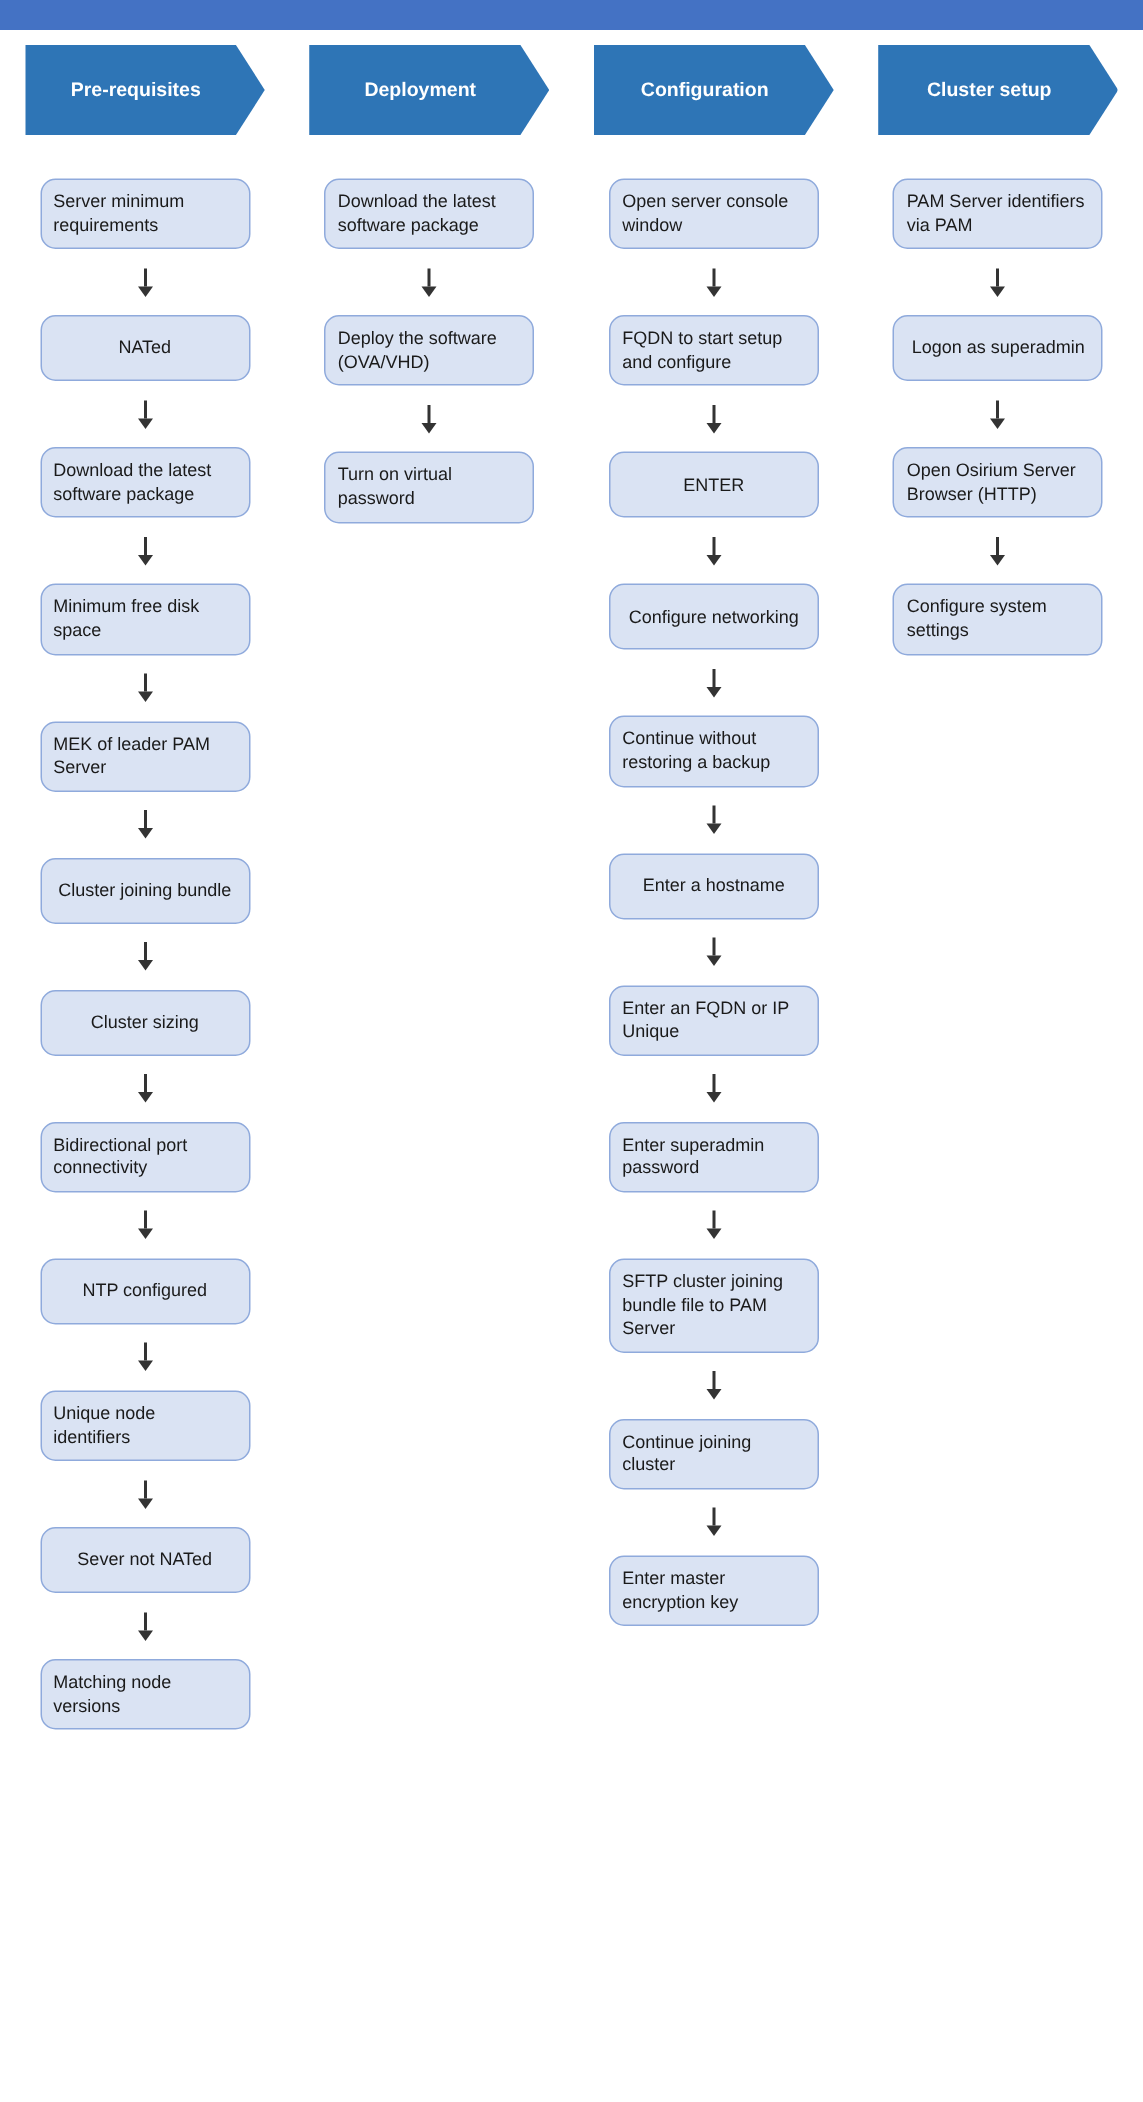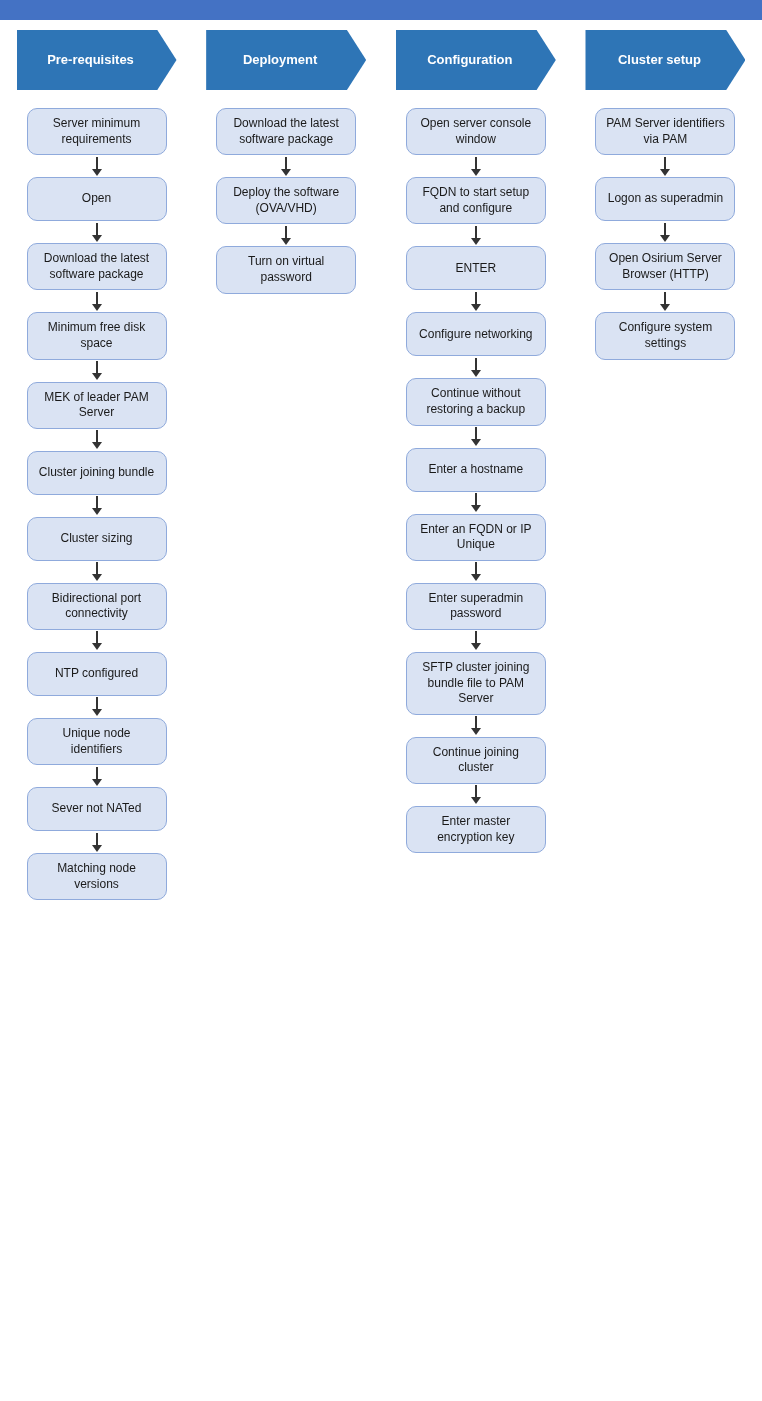"Pre-requisites" .column { gap: 0 -> 11px }
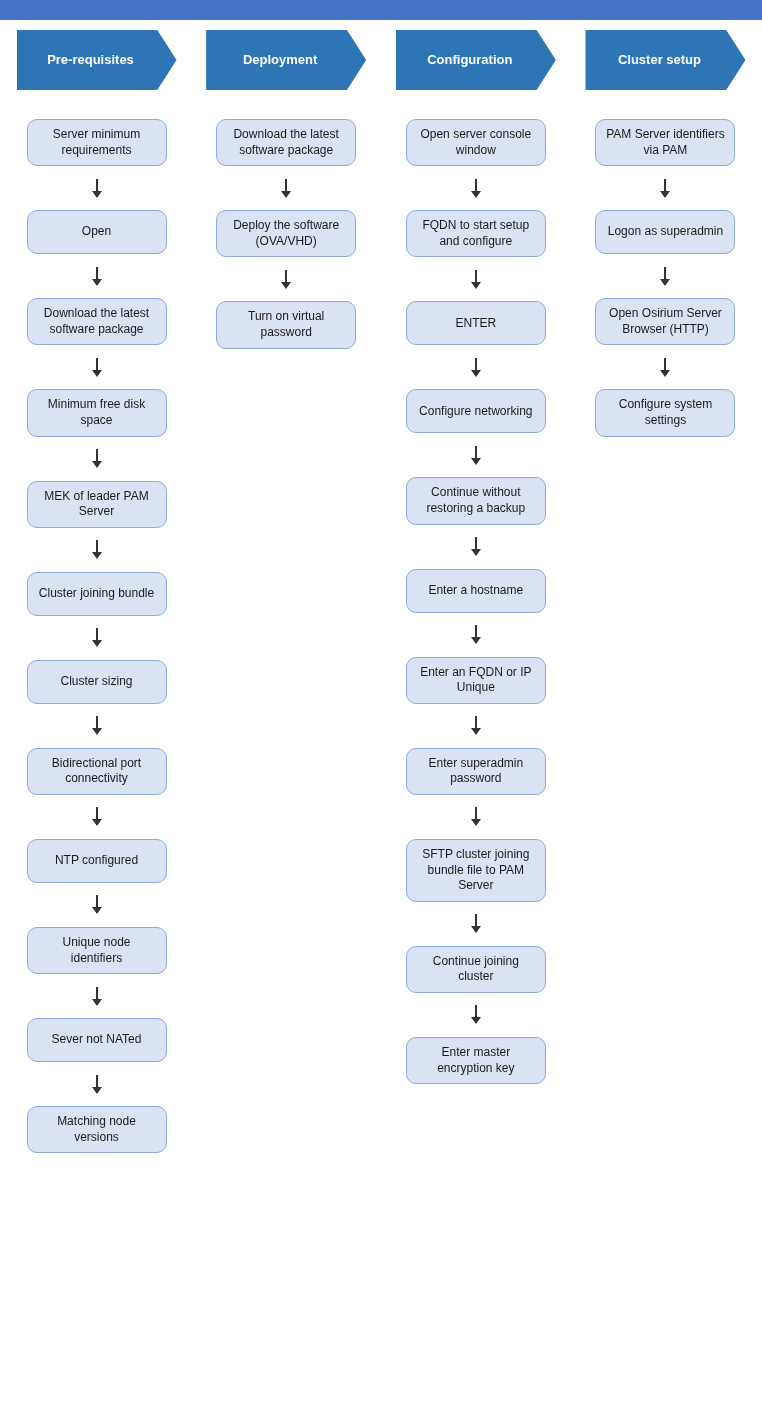"Server minimum requirements" .step-box { text-align: center -> none }
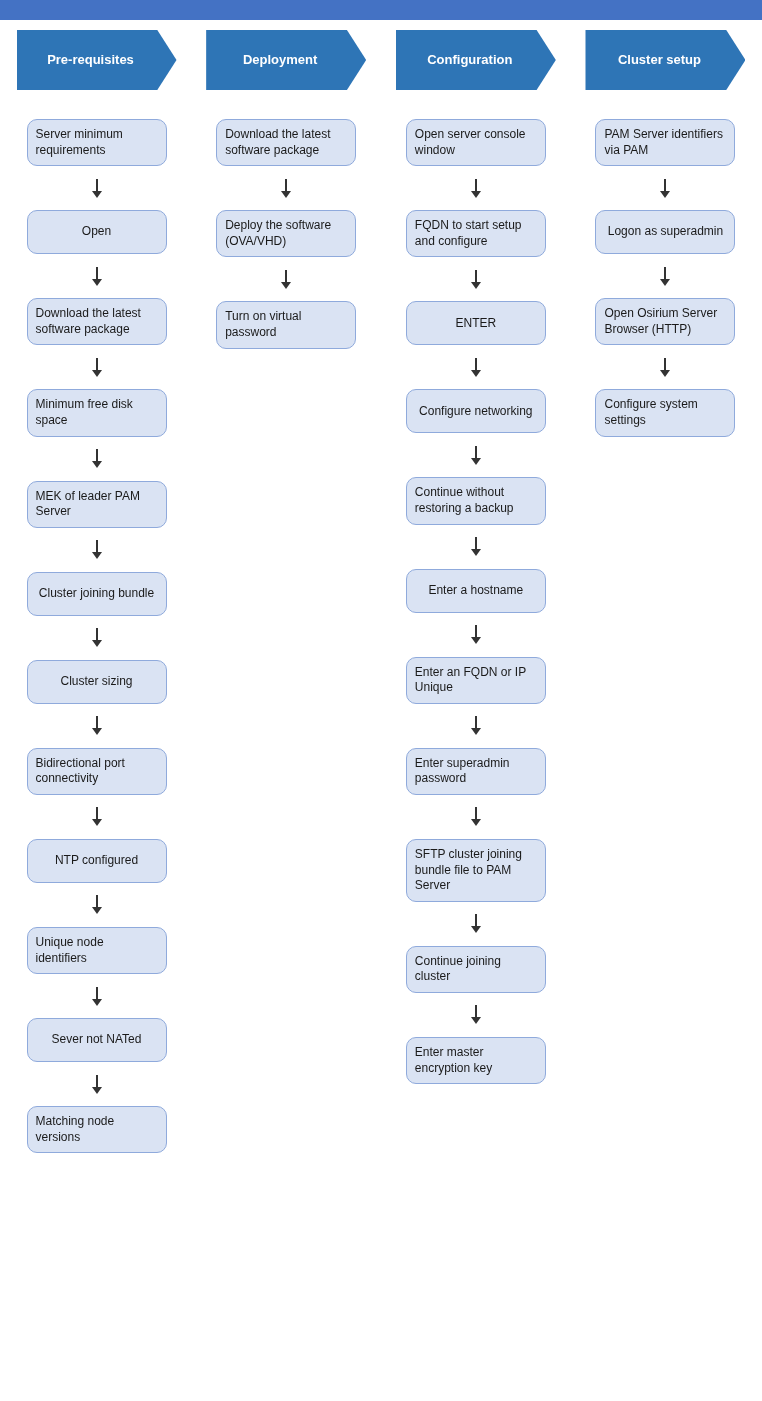"Open" div.step-box { text: Open -> NATed }
